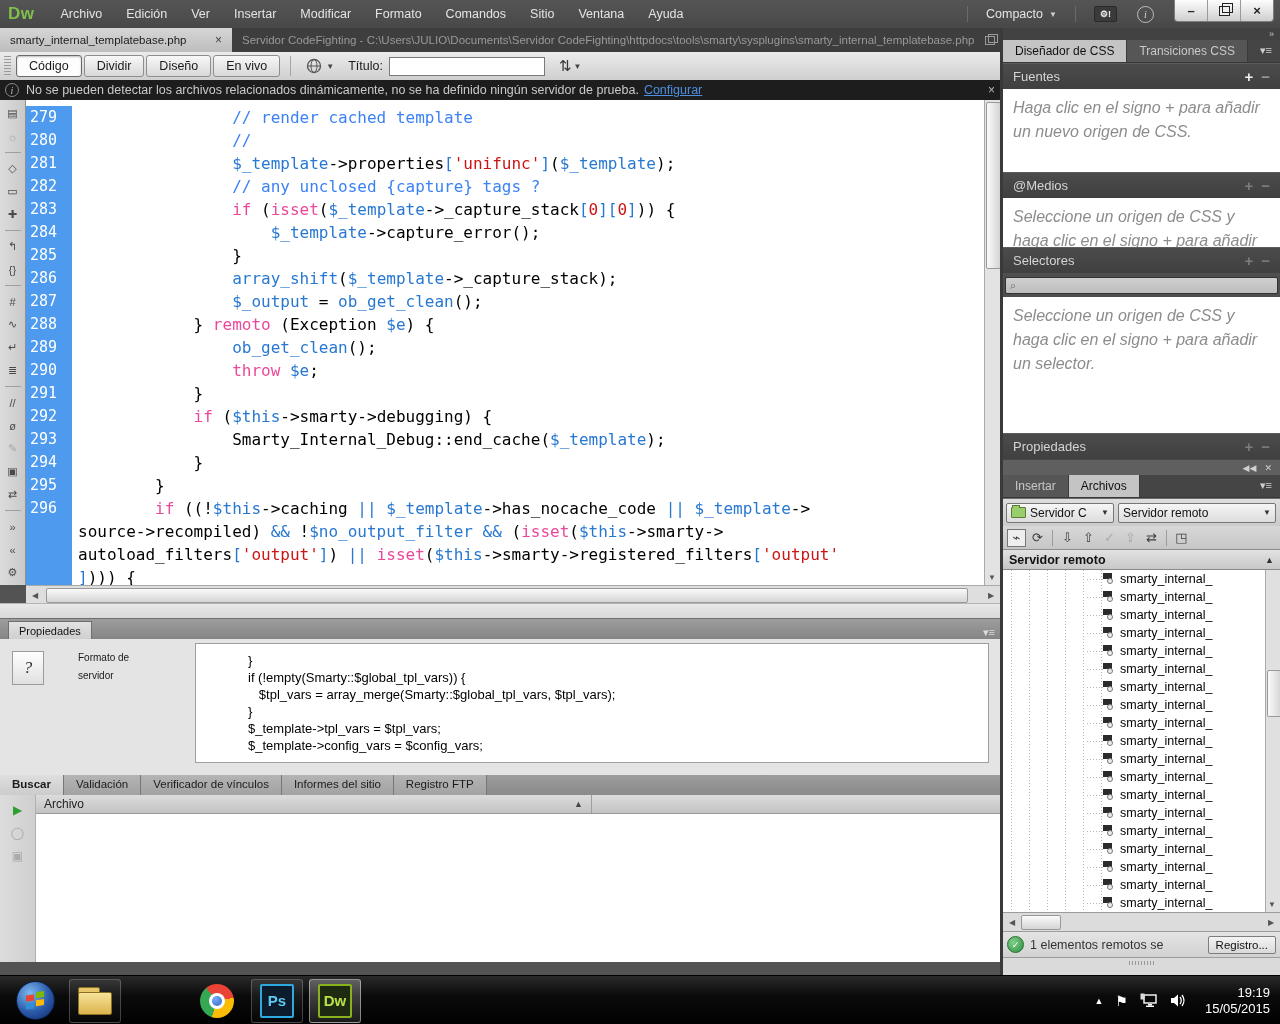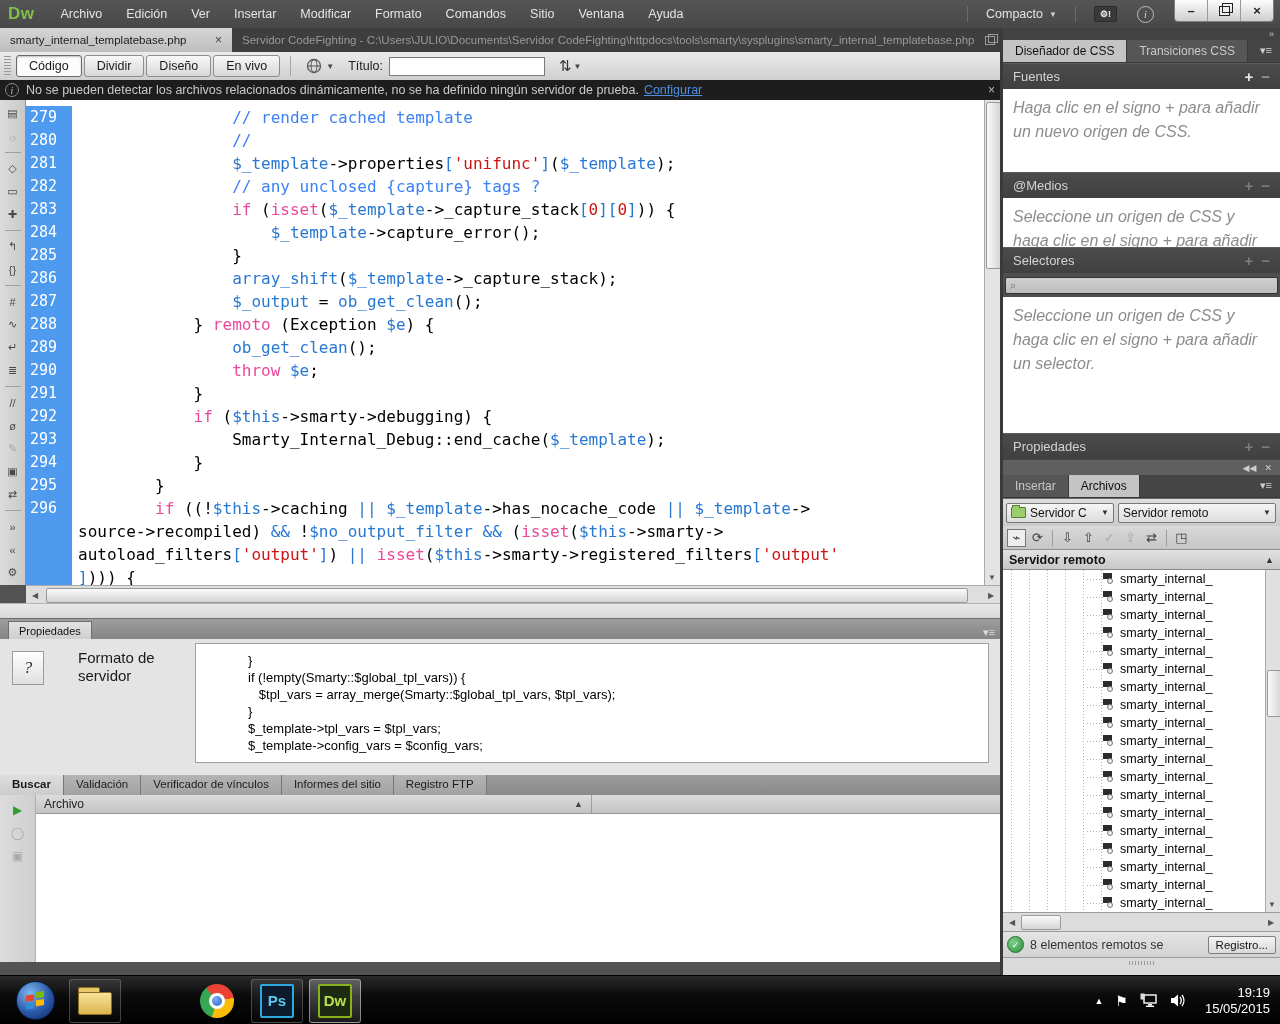"Formato de" #props-label { font-size: 15px -> 10px }
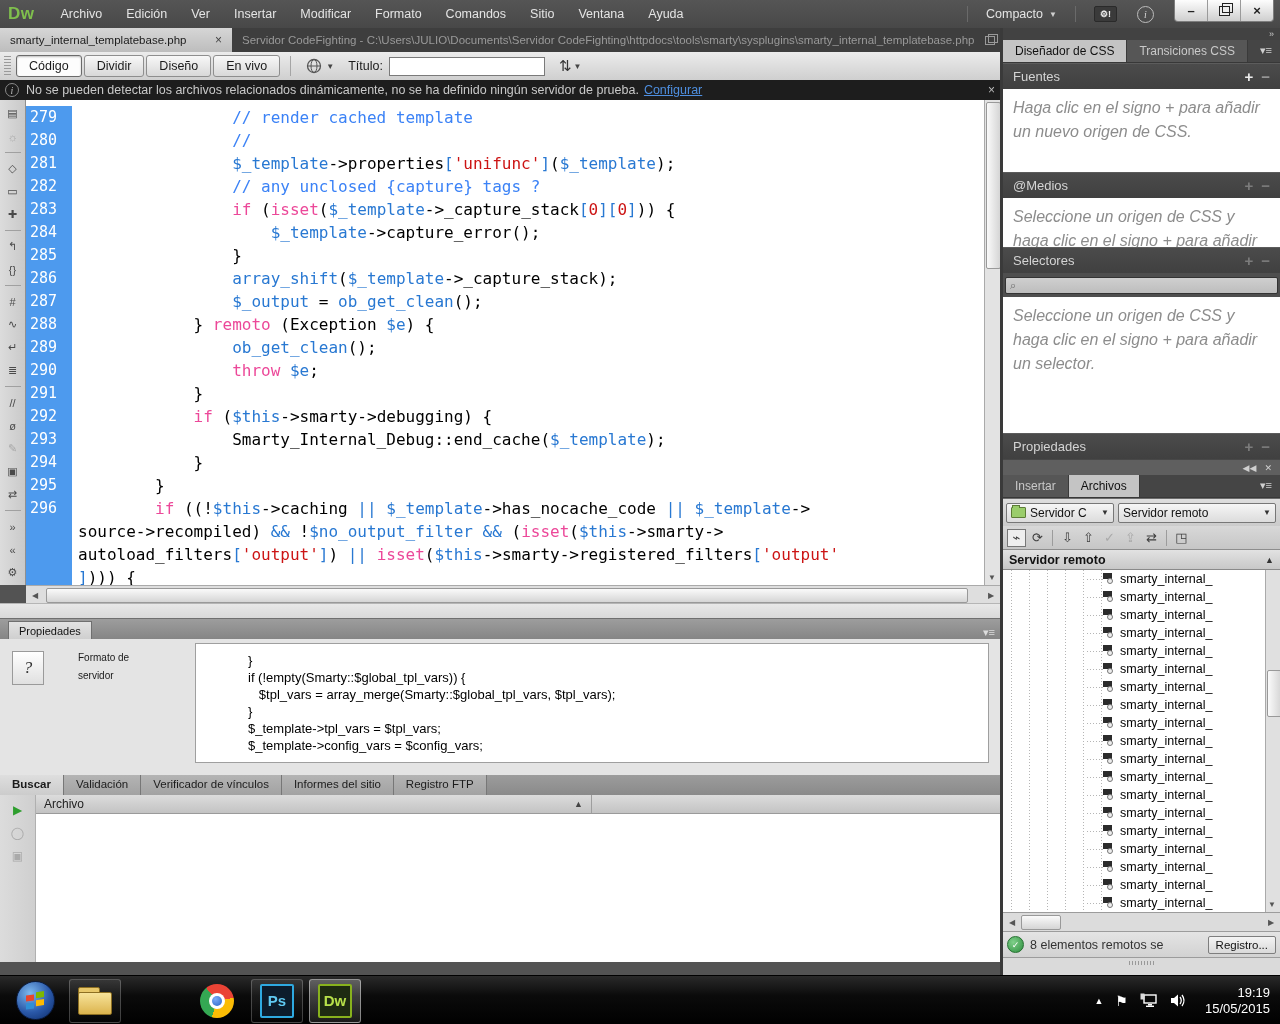"8 elementos remotos se" span { text: 8 -> 1 }
